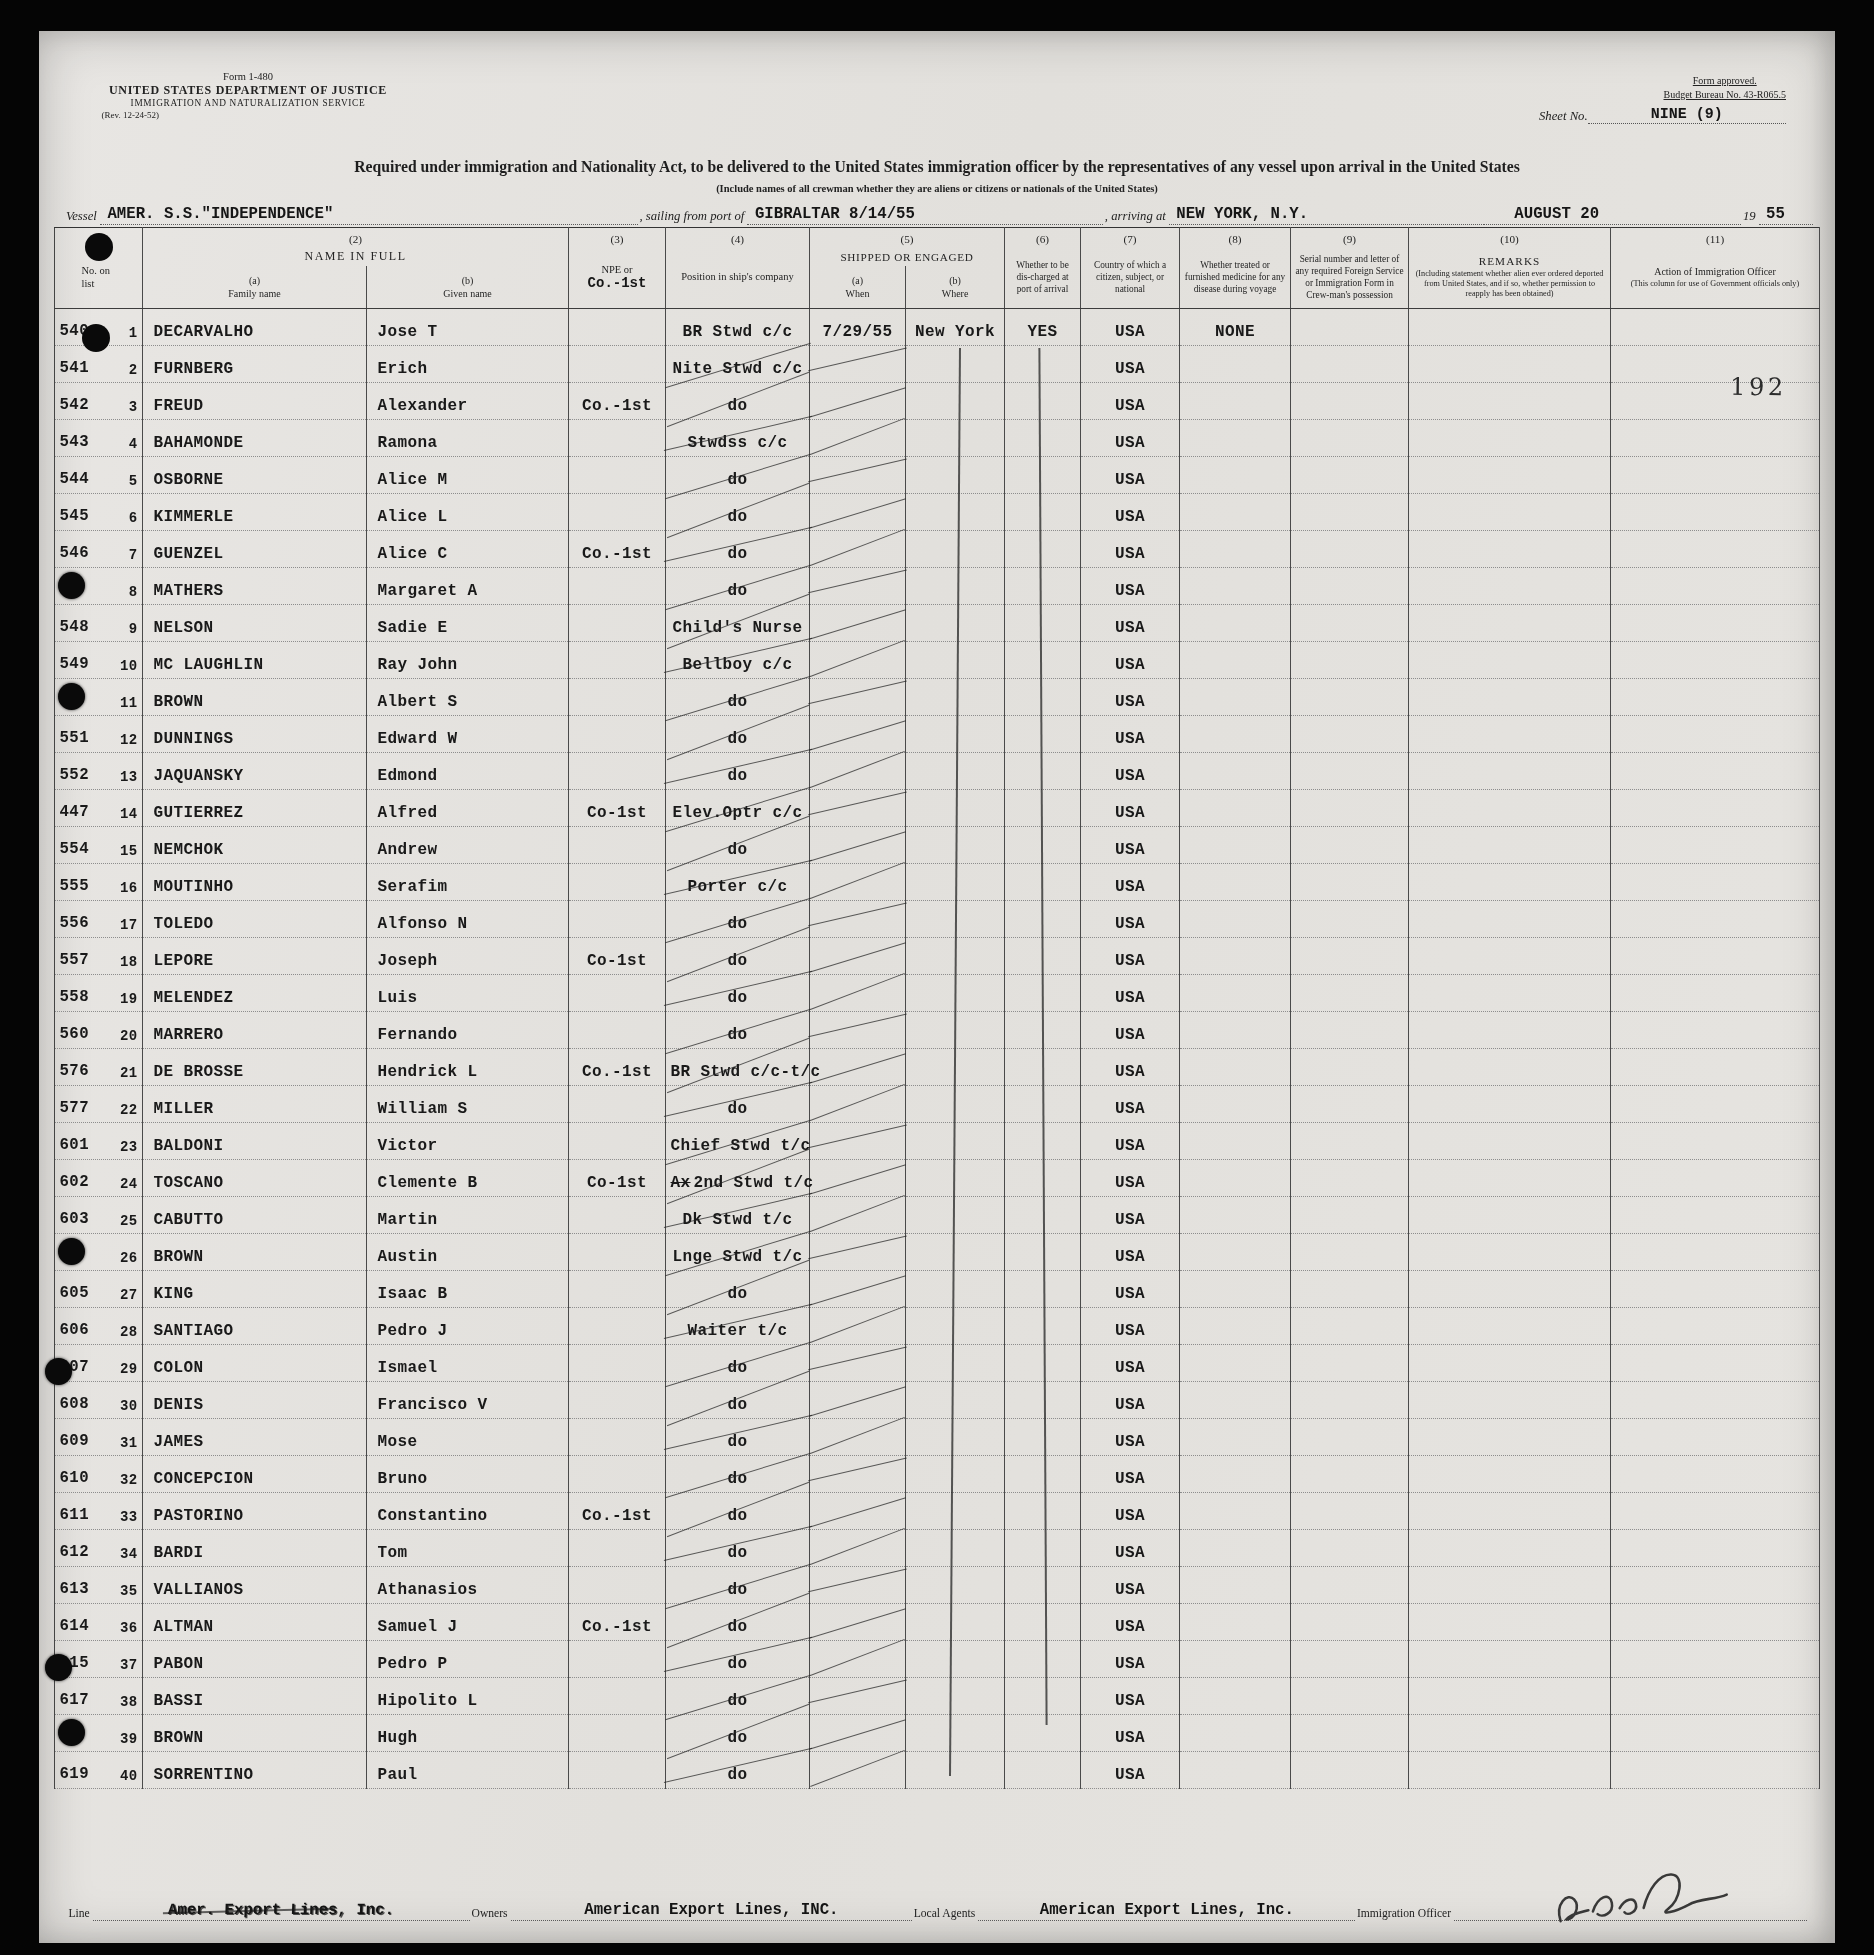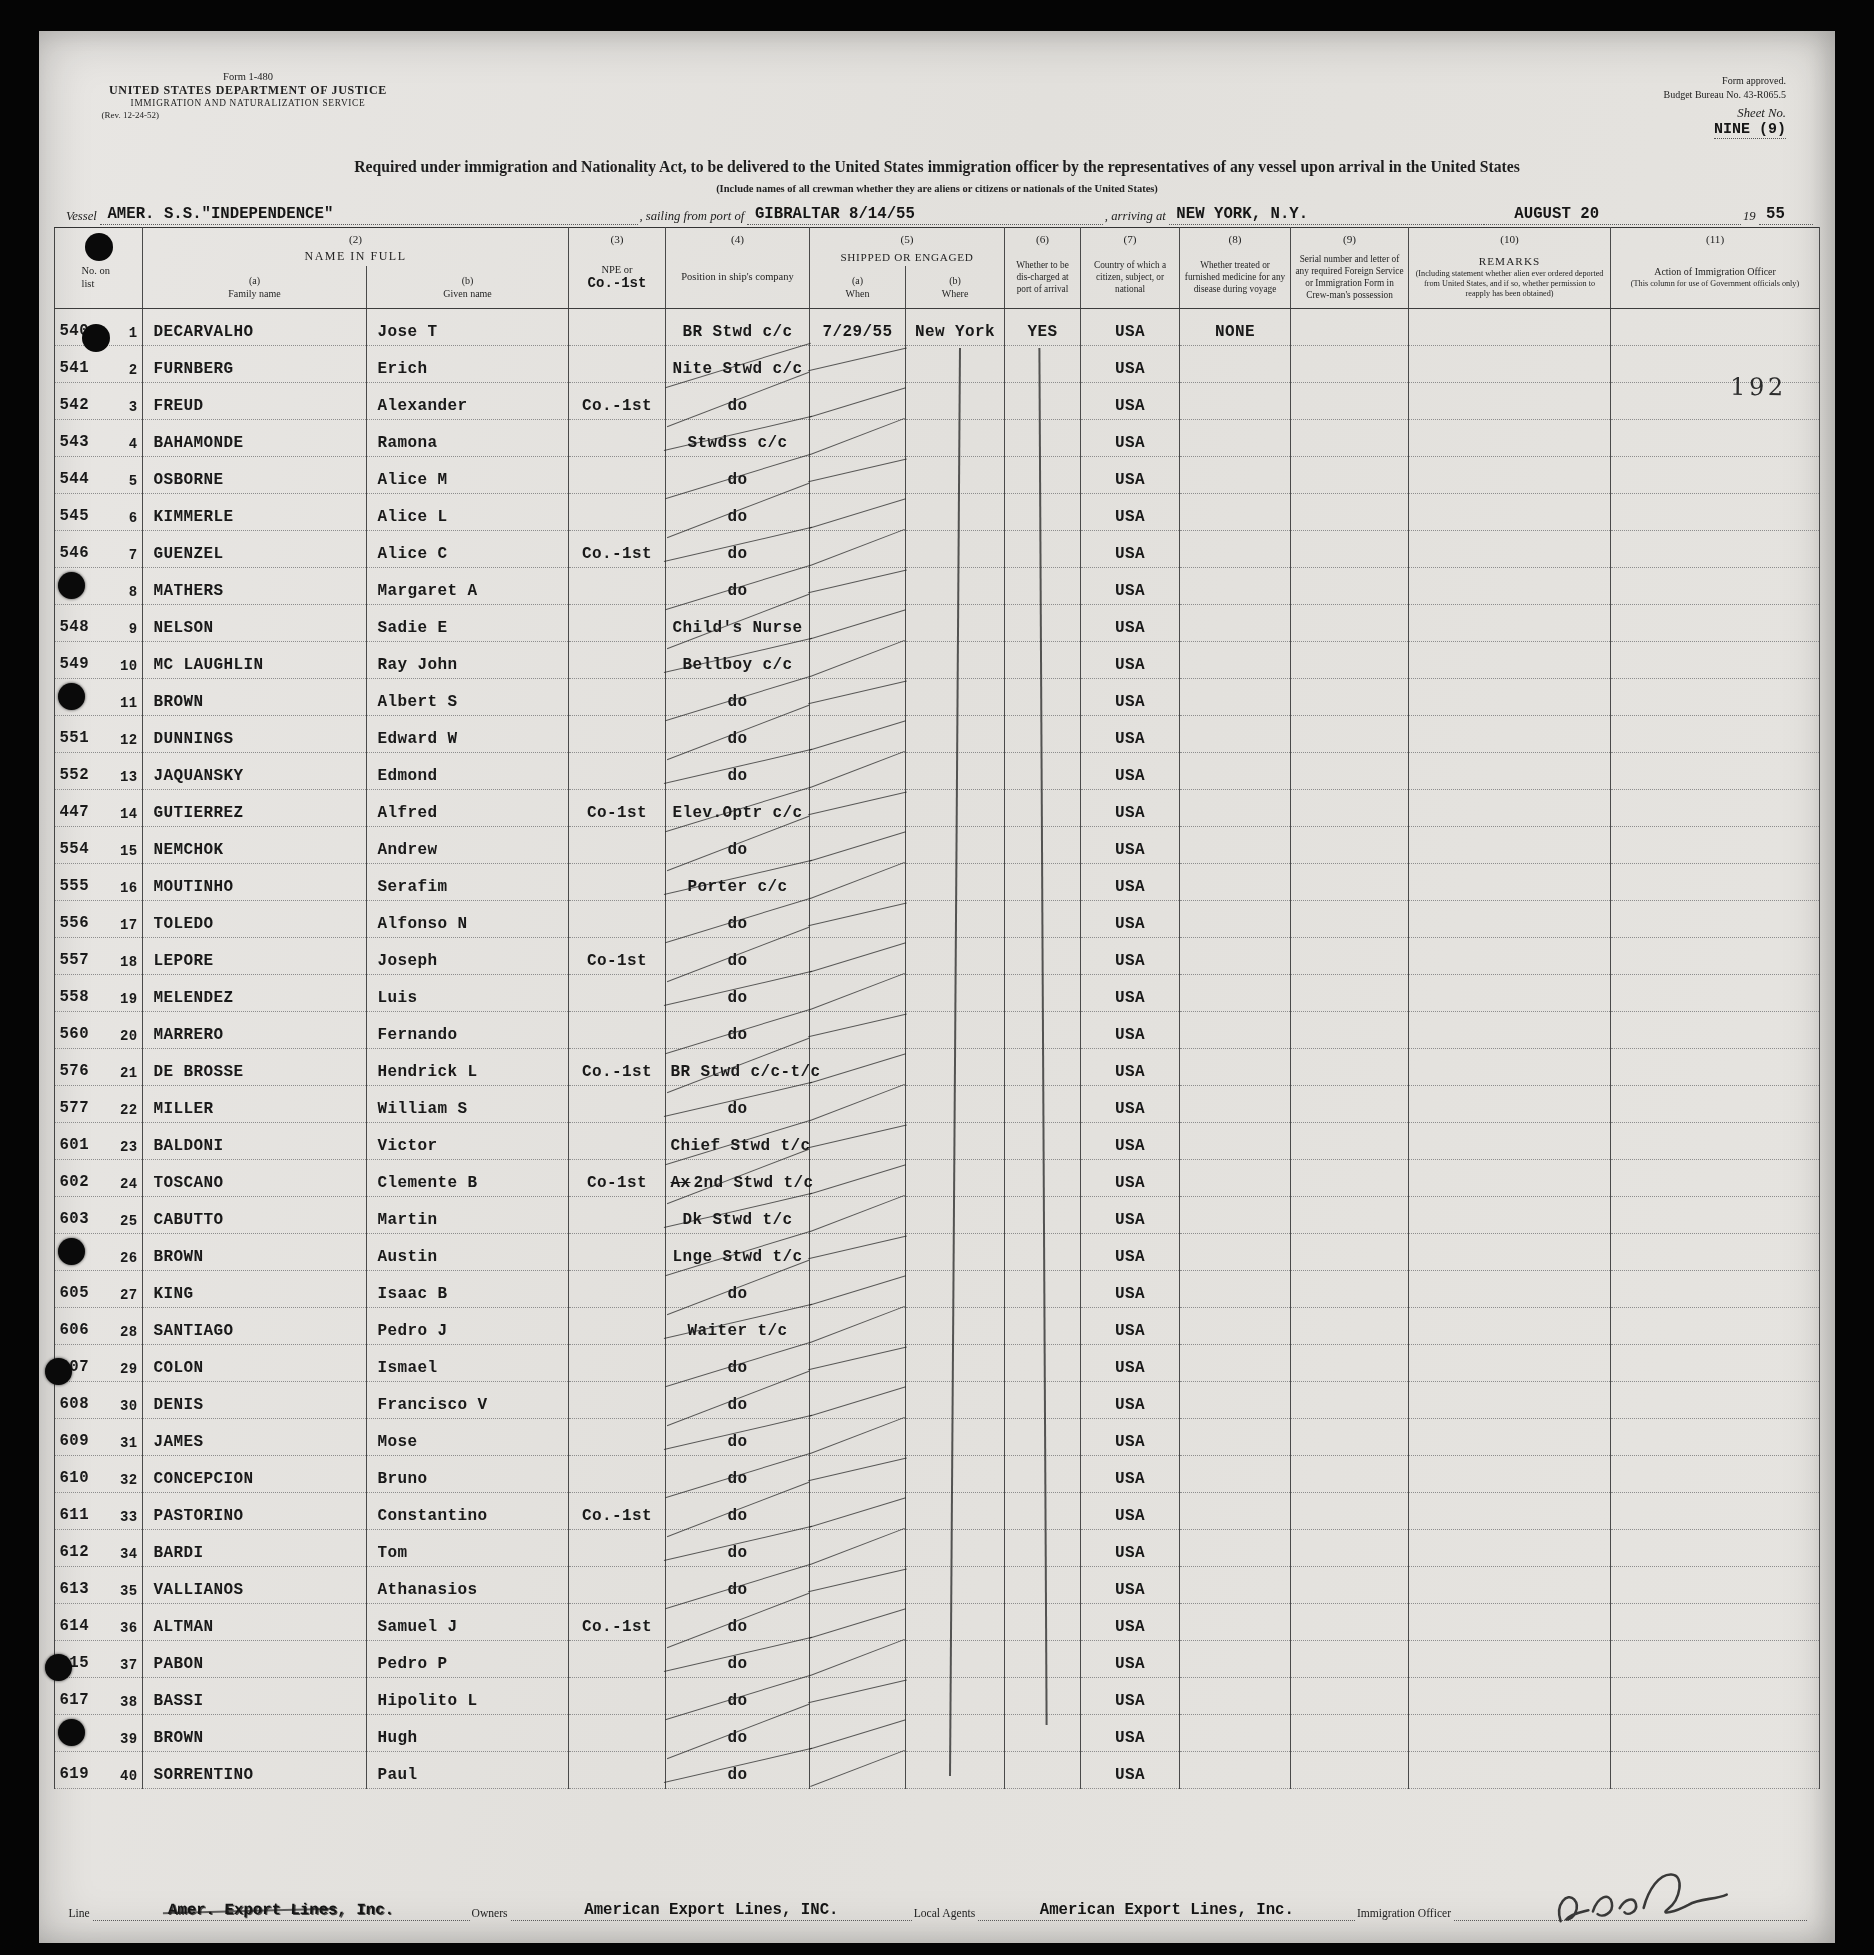"Form approved." .approved { text-align: right -> center; text-decoration: none -> underline }
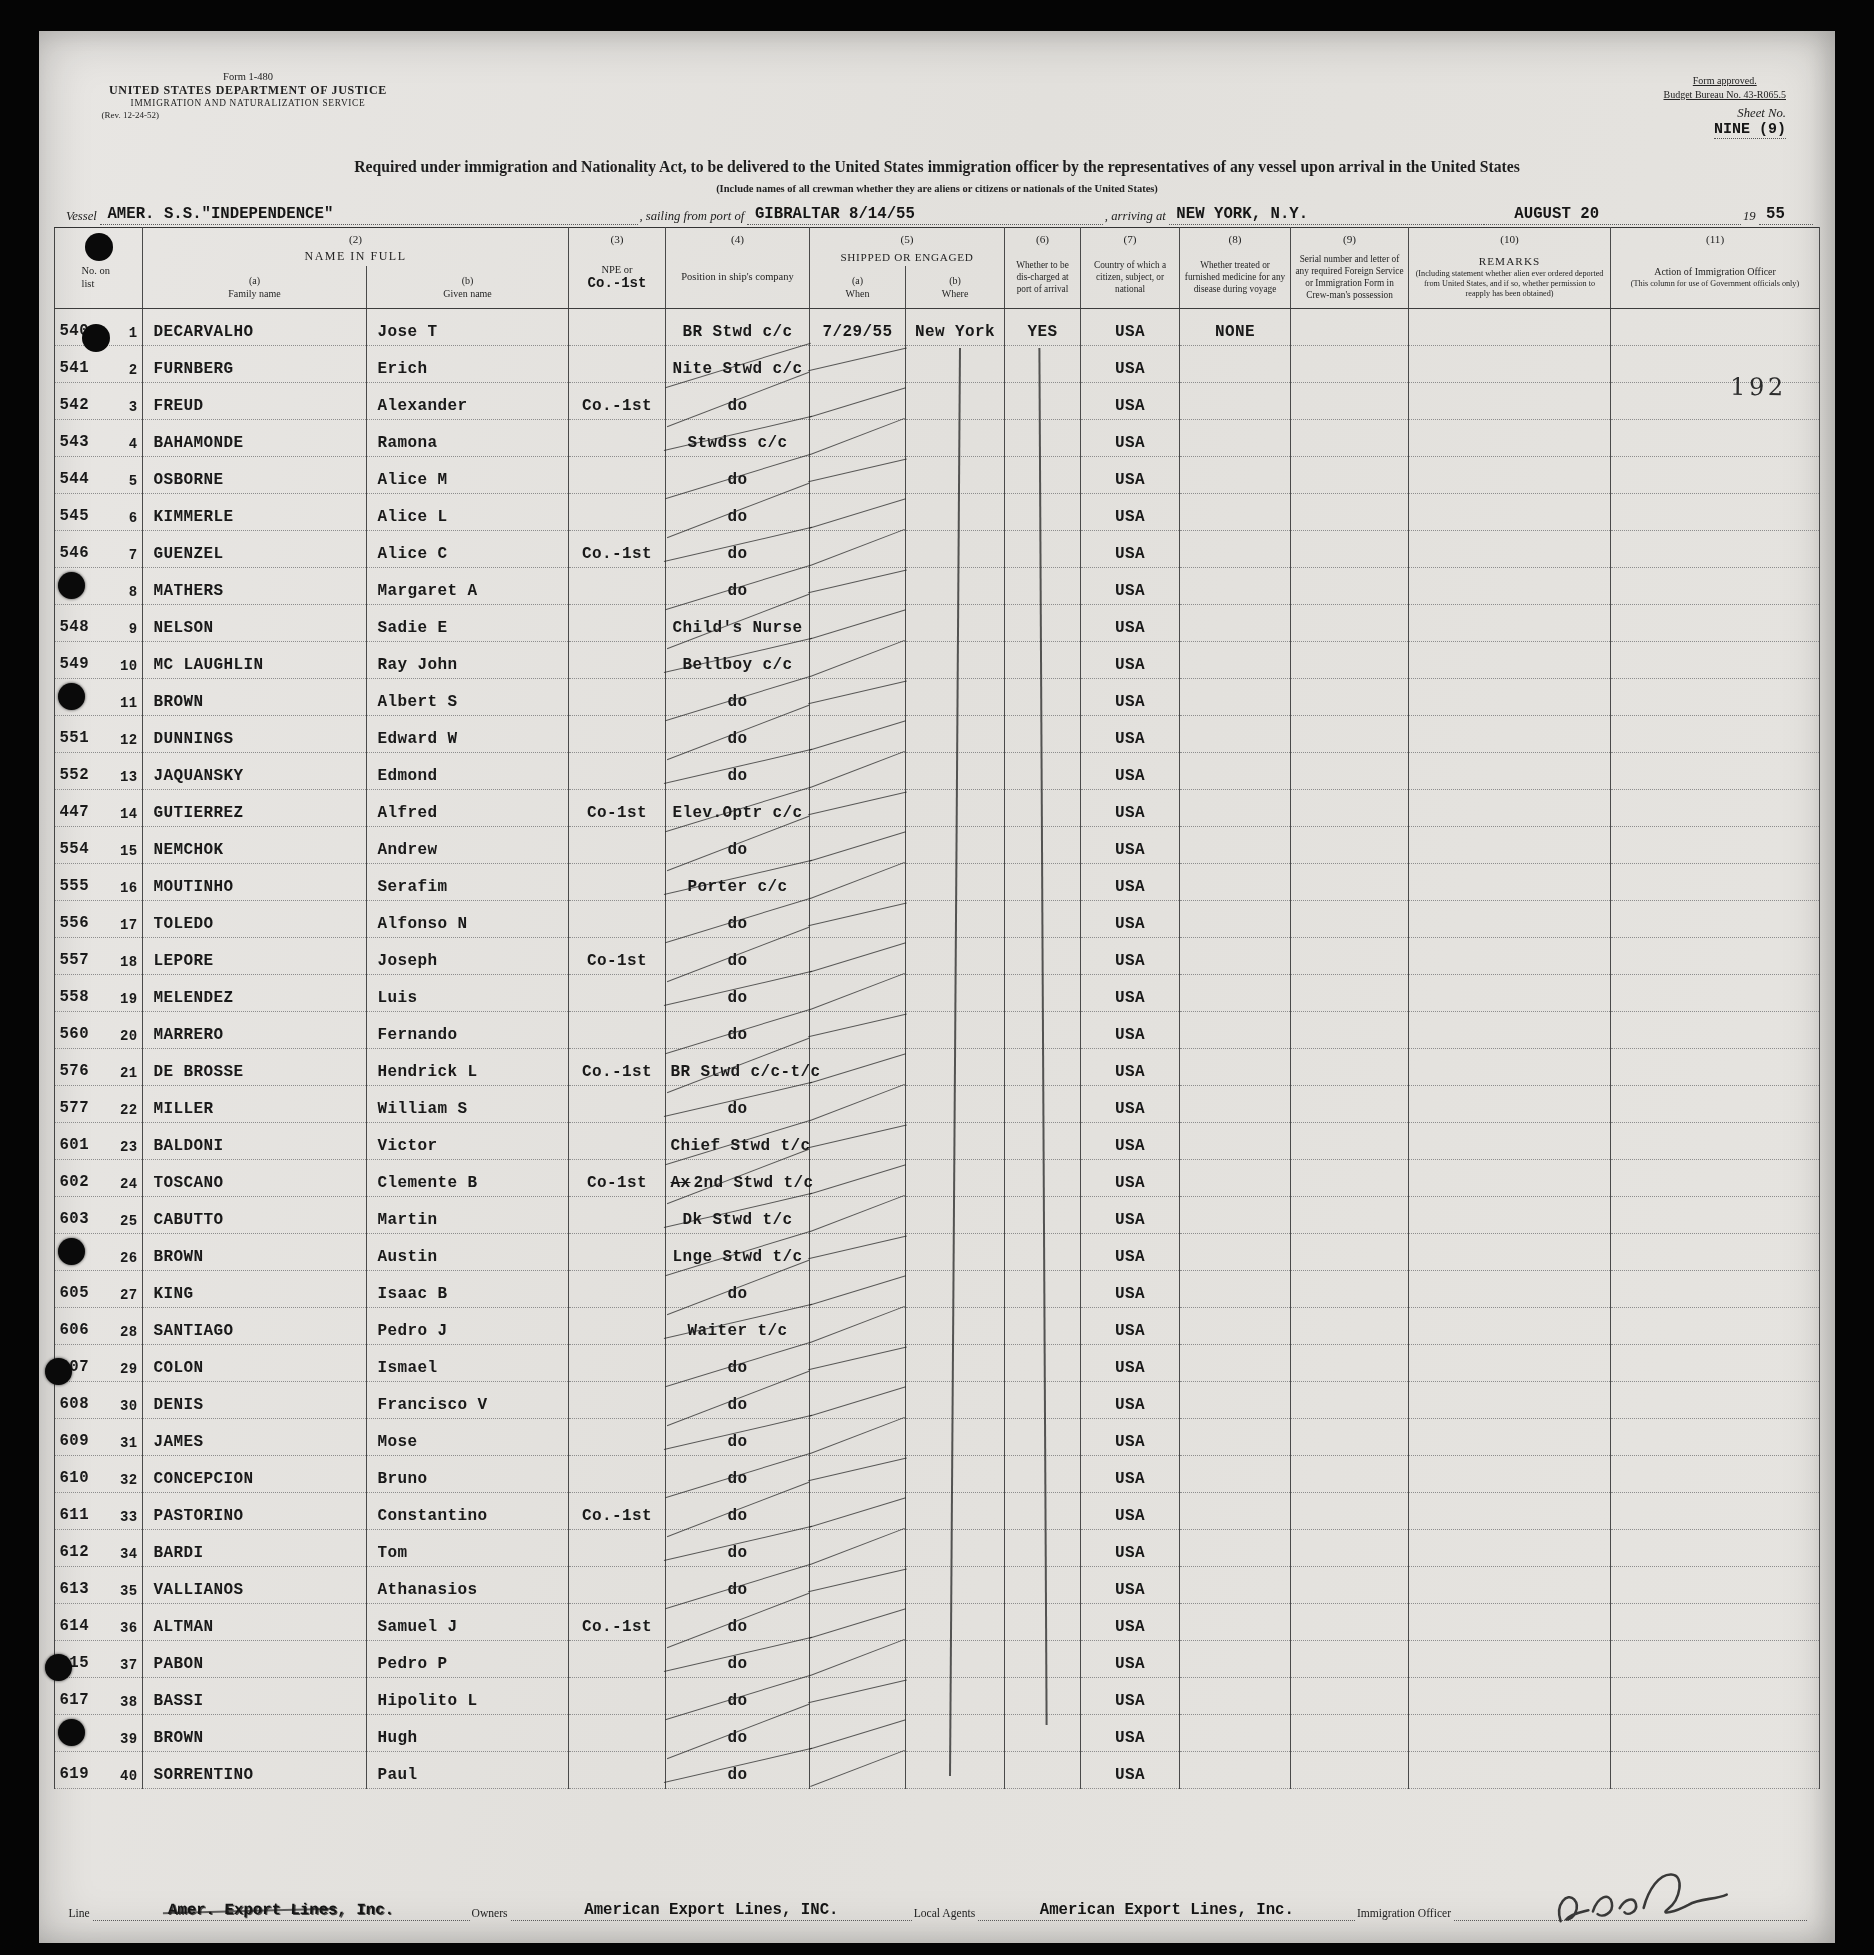"Sheet No." .sheet { flex-direction: column -> none }
